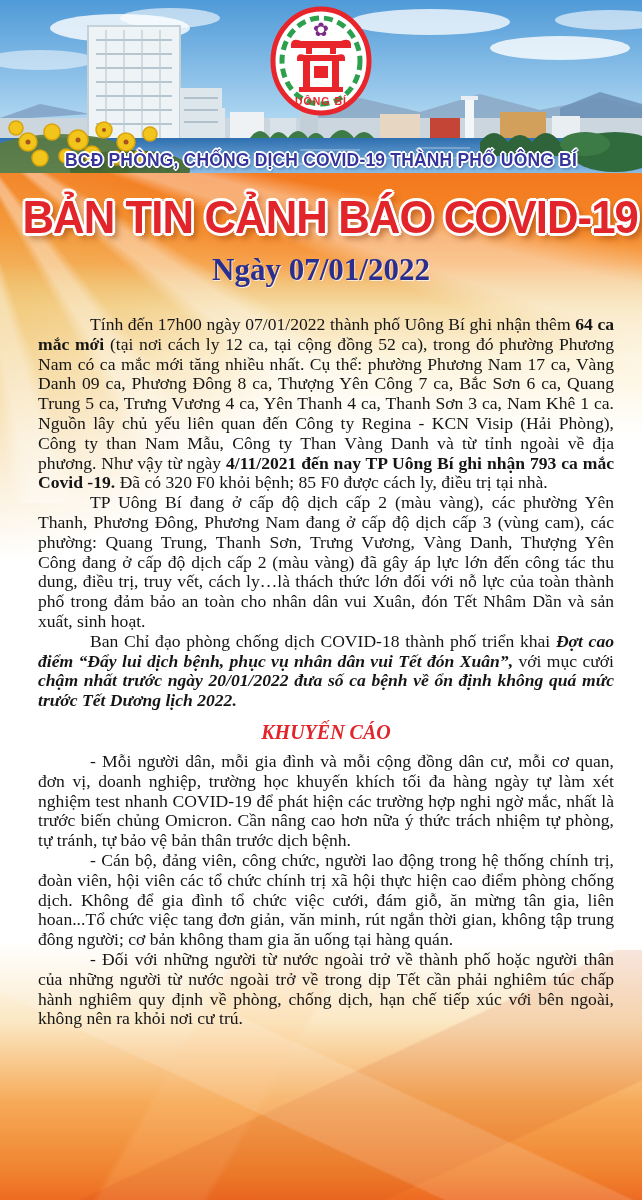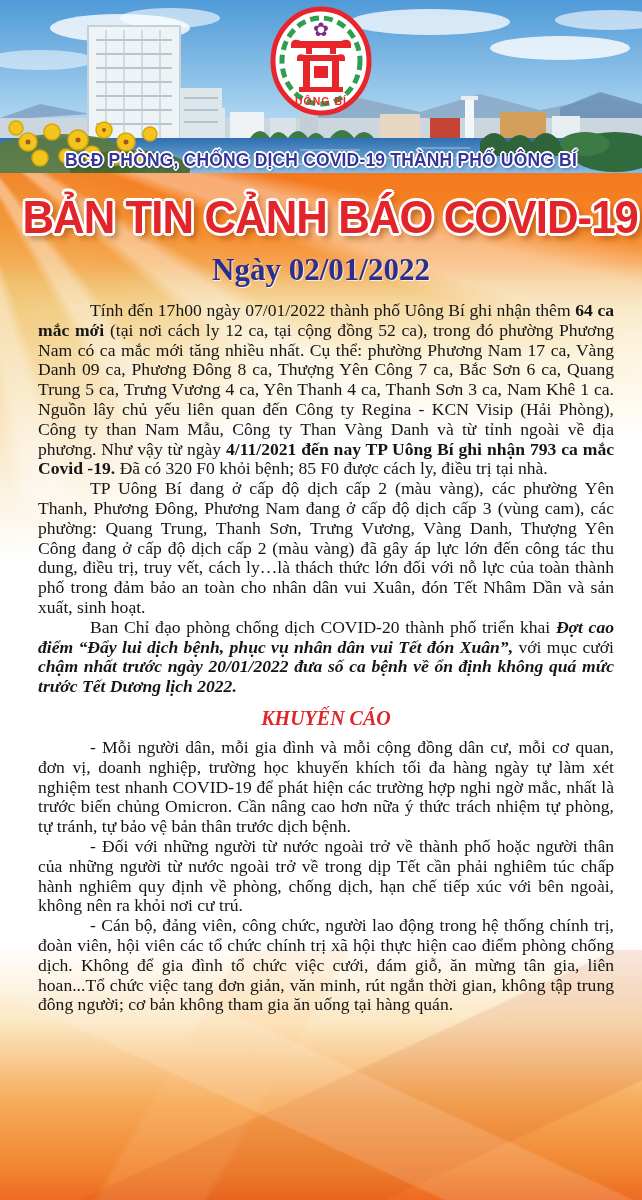"Ngày 02/01/2022" div.date { text: 02/01/2022 -> 07/01/2022 }
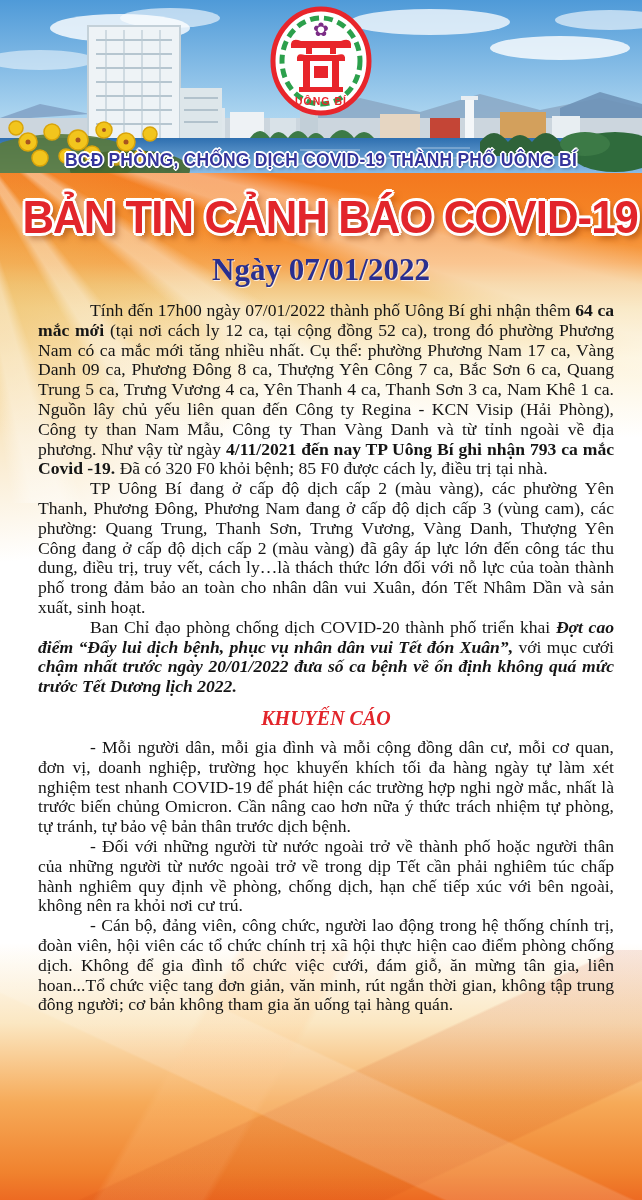"Tính đến 17h00 ngày 07/01/2022" .bodytext { margin-top: 13px -> 27px }
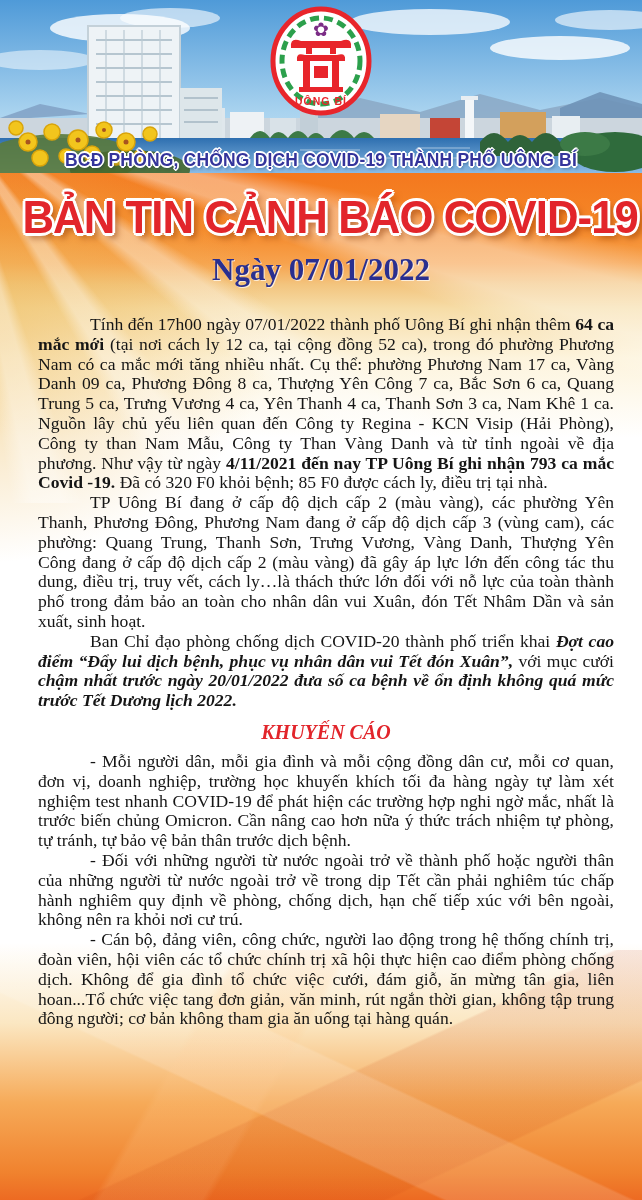"Ban Chỉ đạo phòng chống" span { text: COVID-20 -> COVID-18 }
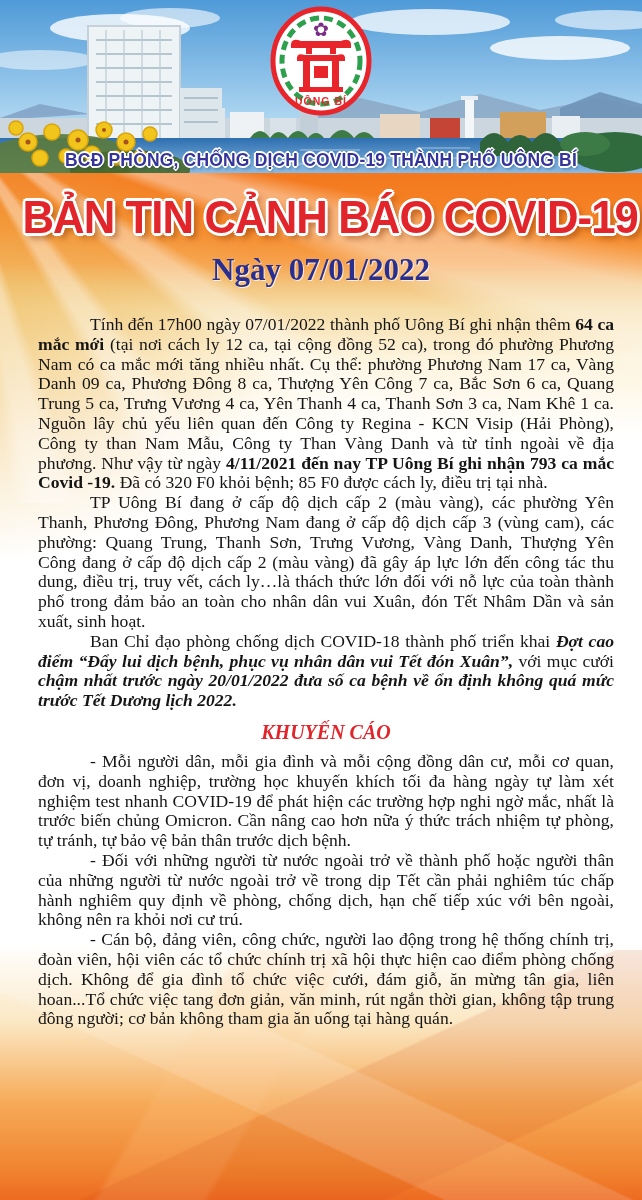"- Đối với những người" p { order: before "- Cán bộ, đảng viên," -> after "- Cán bộ, đảng viên," }
